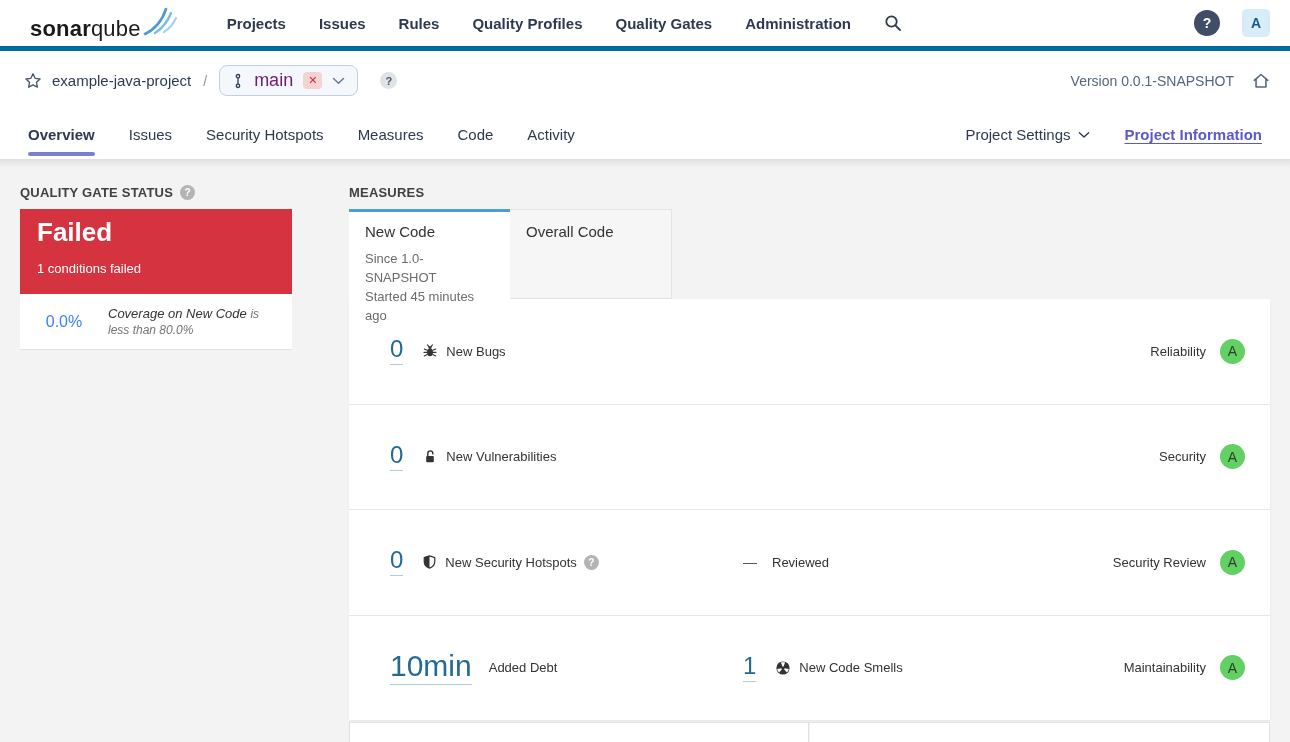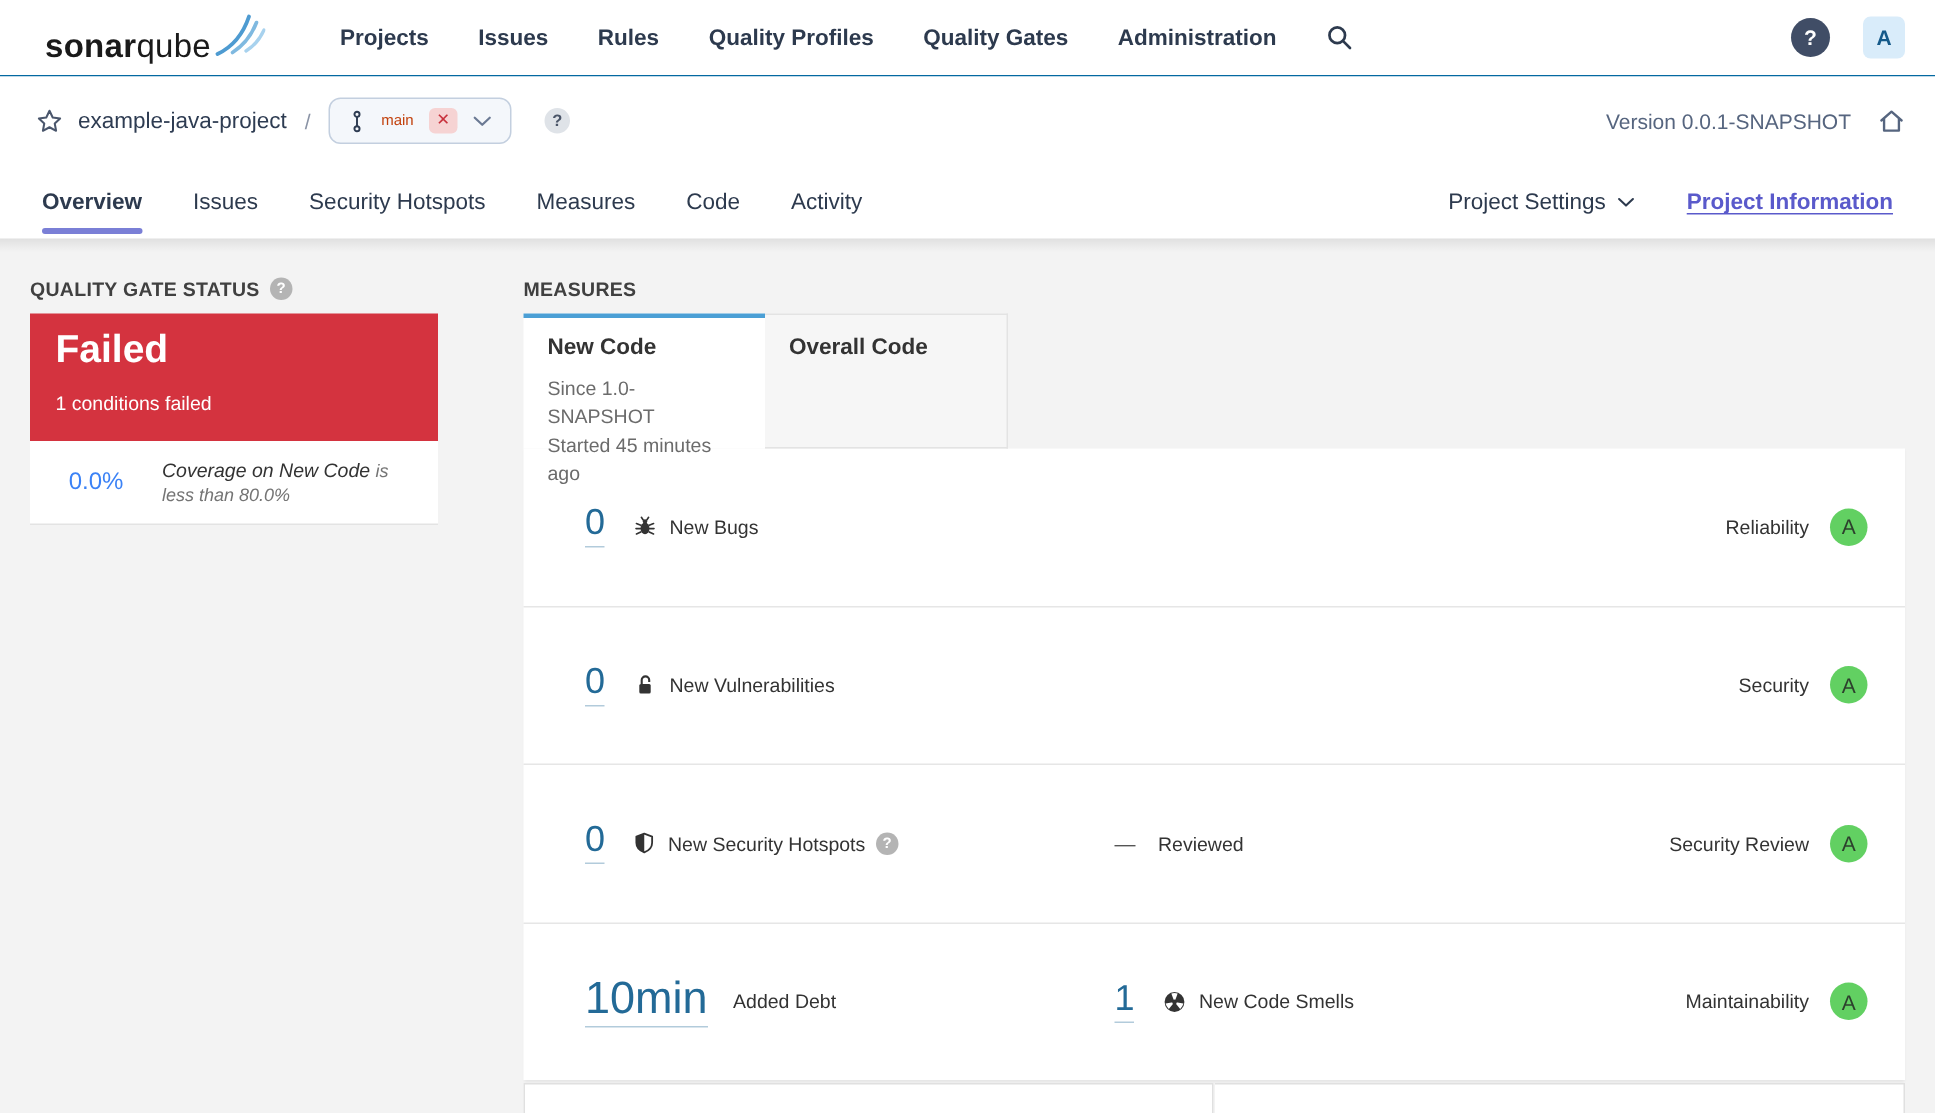"sonarqube" .navbar { border-bottom: 1px solid #0369a1 -> 5px solid #0369a1 }
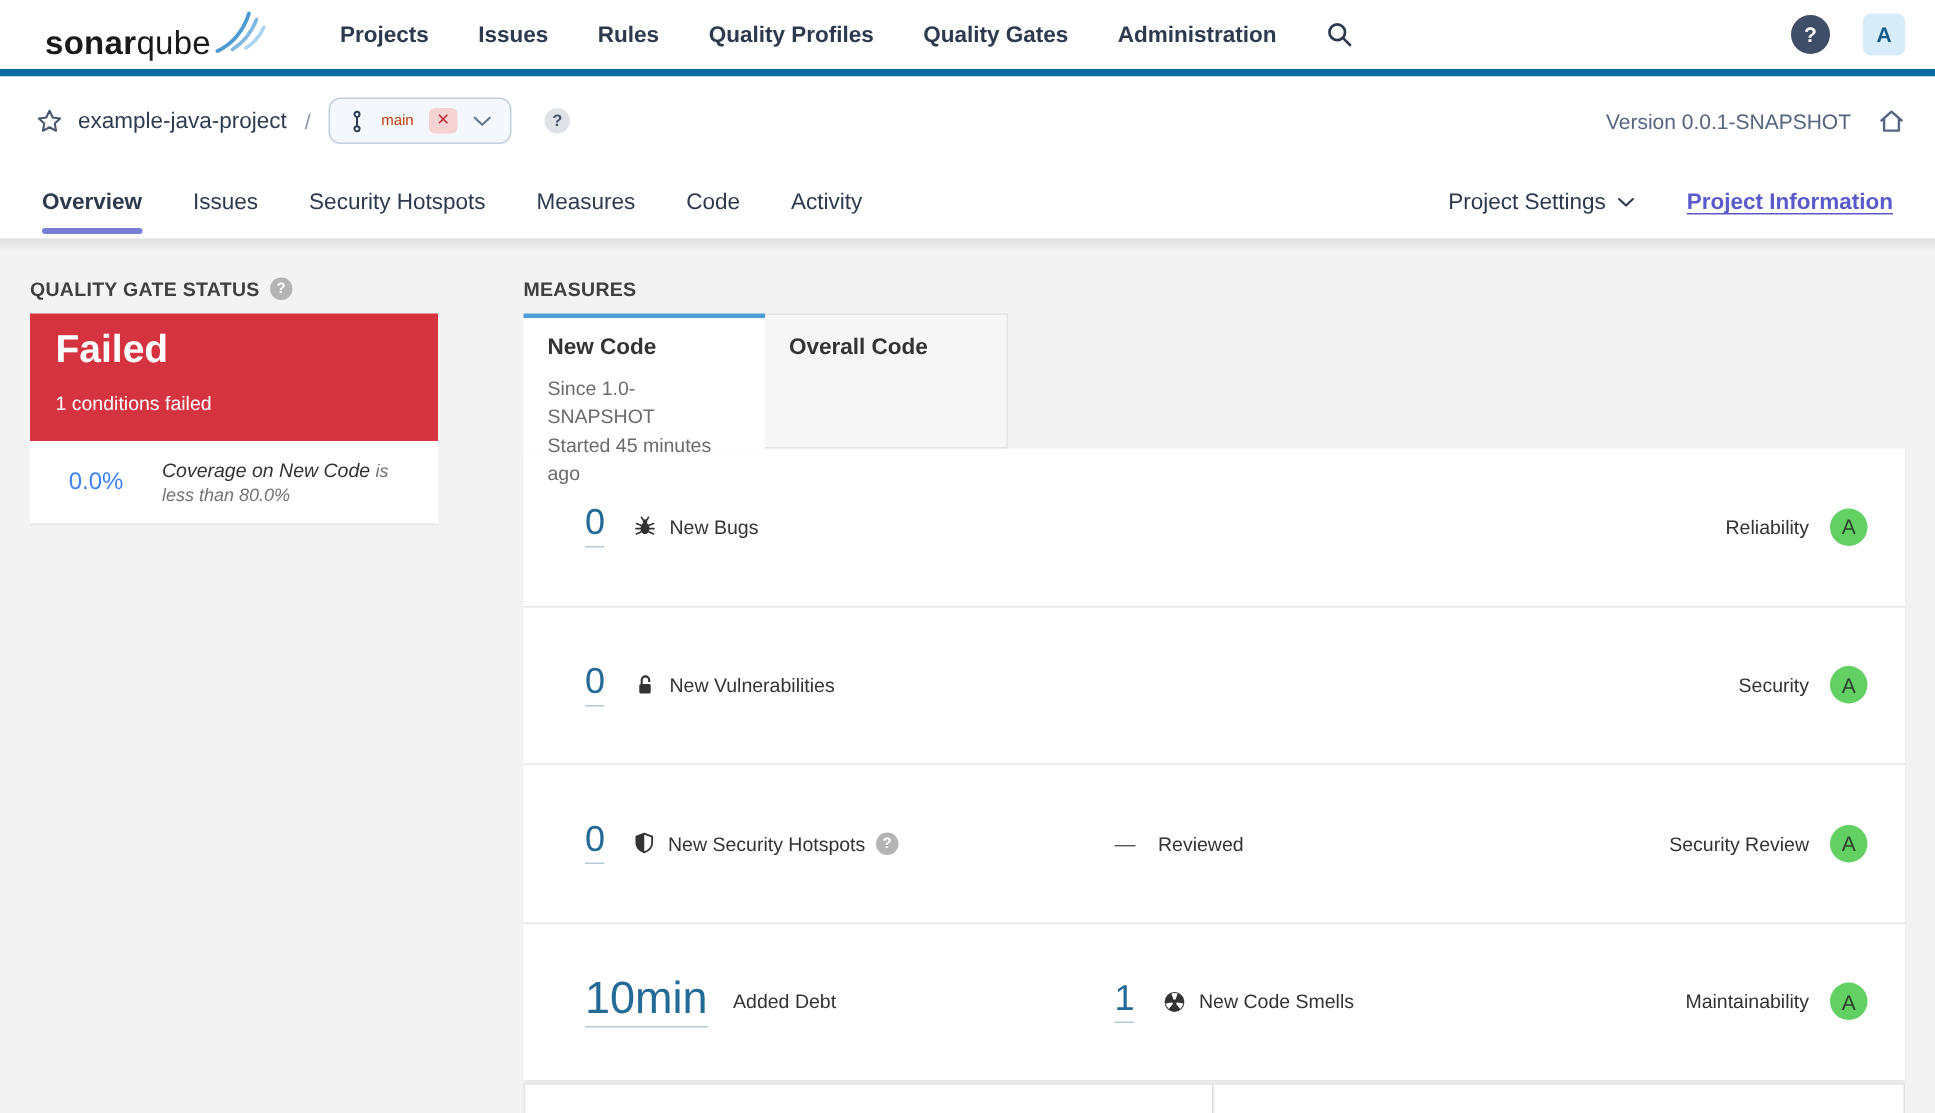"main" .branch-name { color: #c2410c -> #701a75; font-size: 10px -> 18px }
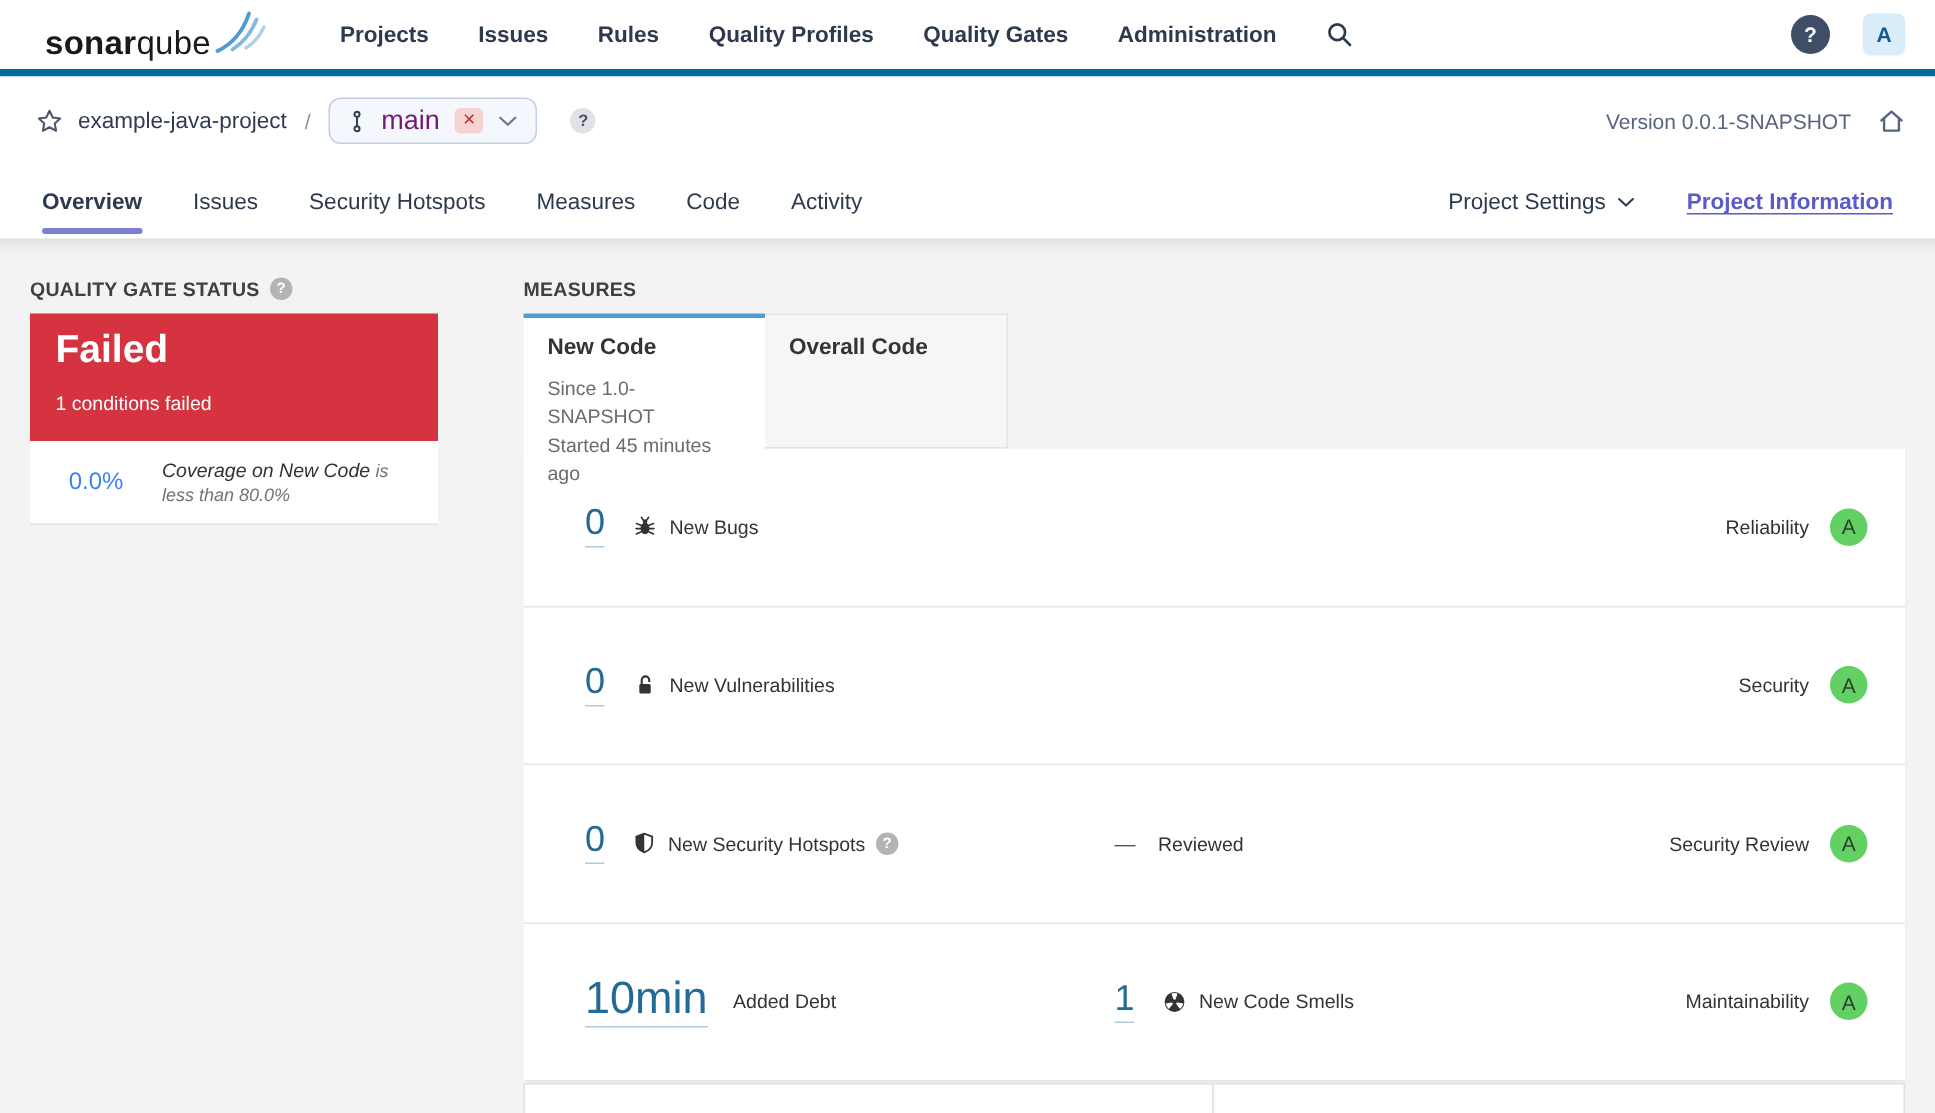"New Code" .m-tab-title { font-weight: 700 -> 400 }
